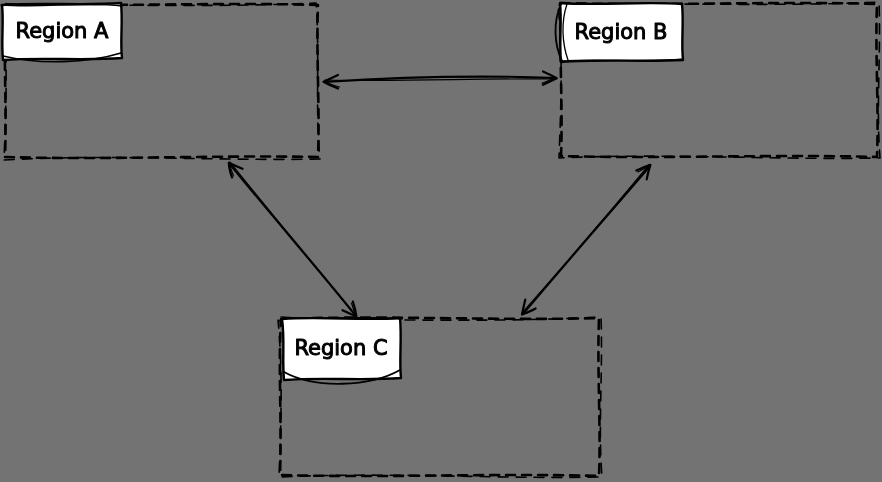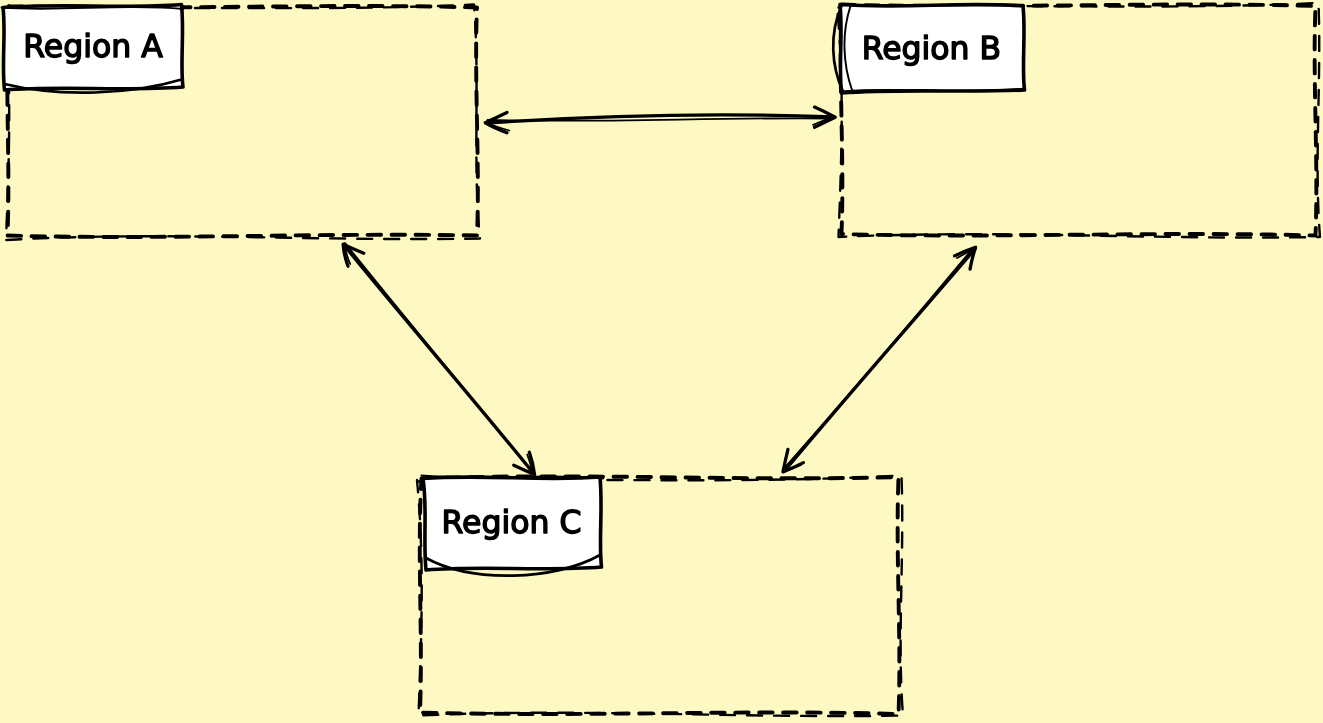"Region A" .canvas { background: #fef9c3 -> #737373 }
